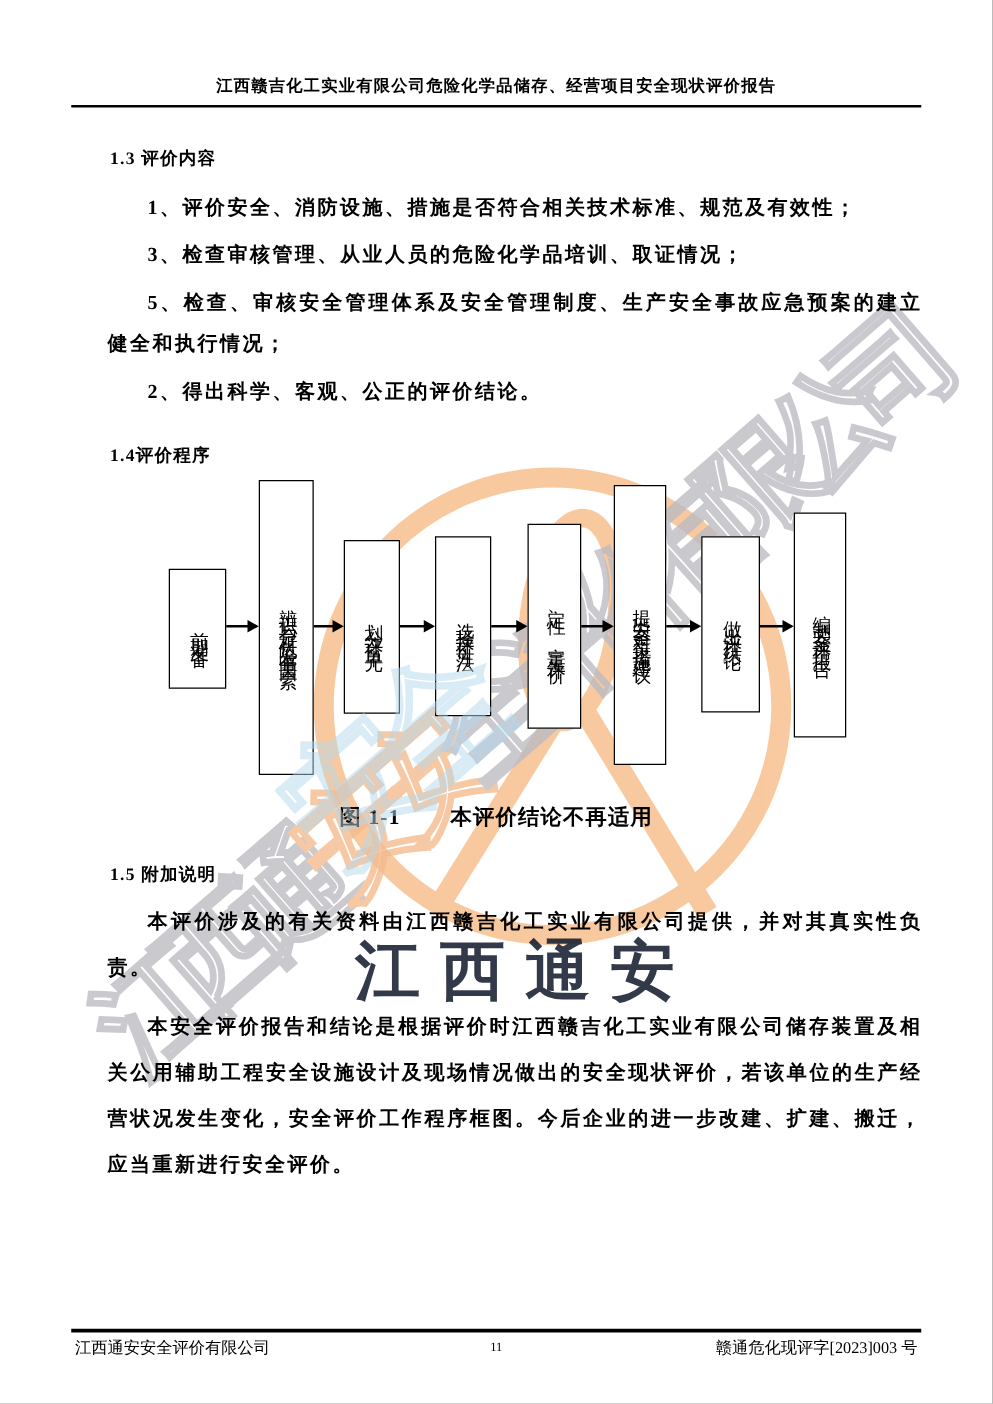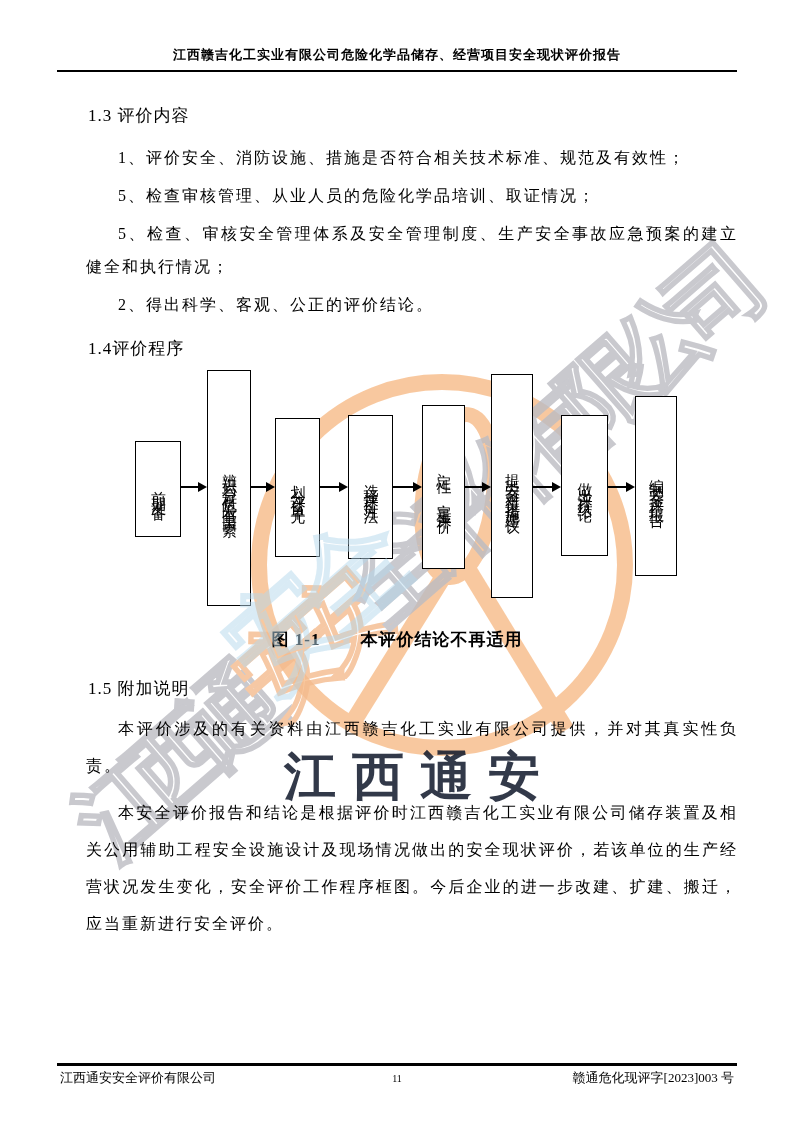"江西赣吉化工实业有限公司危险化学品储存、经营项目安全现状评价报告" .hdr { padding-top: 46px -> 60px }
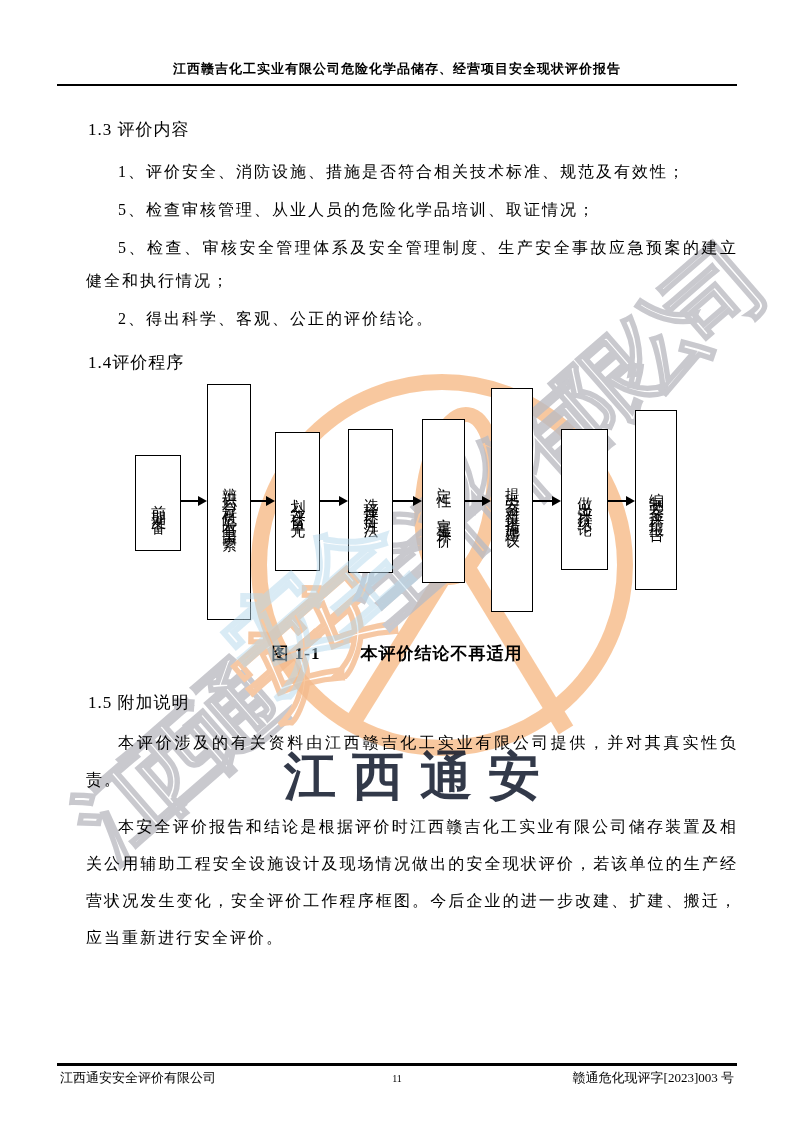"1.3 评价内容" .sec-head { font-size: 17px -> 14px; font-weight: 400 -> 700 }
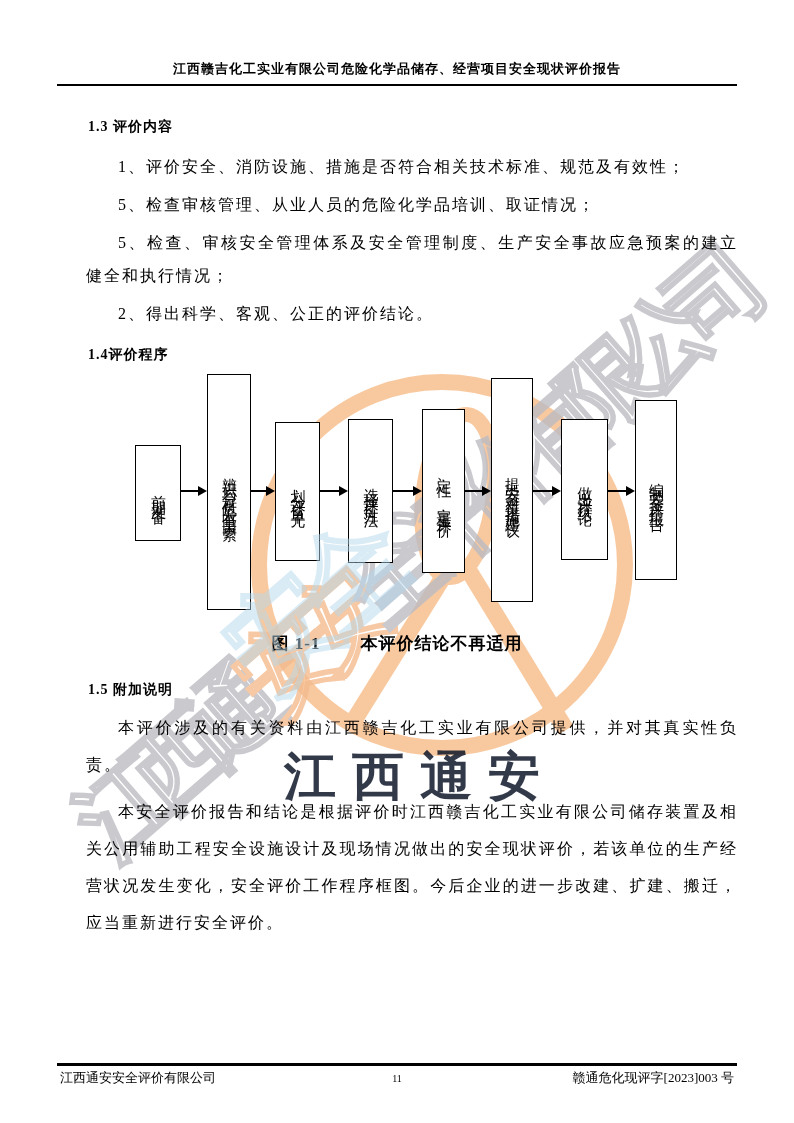"1、评价安全、消防设施、措施是否符合相关技术标准、规范及有效性；" .body-text { font-weight: none -> bold }
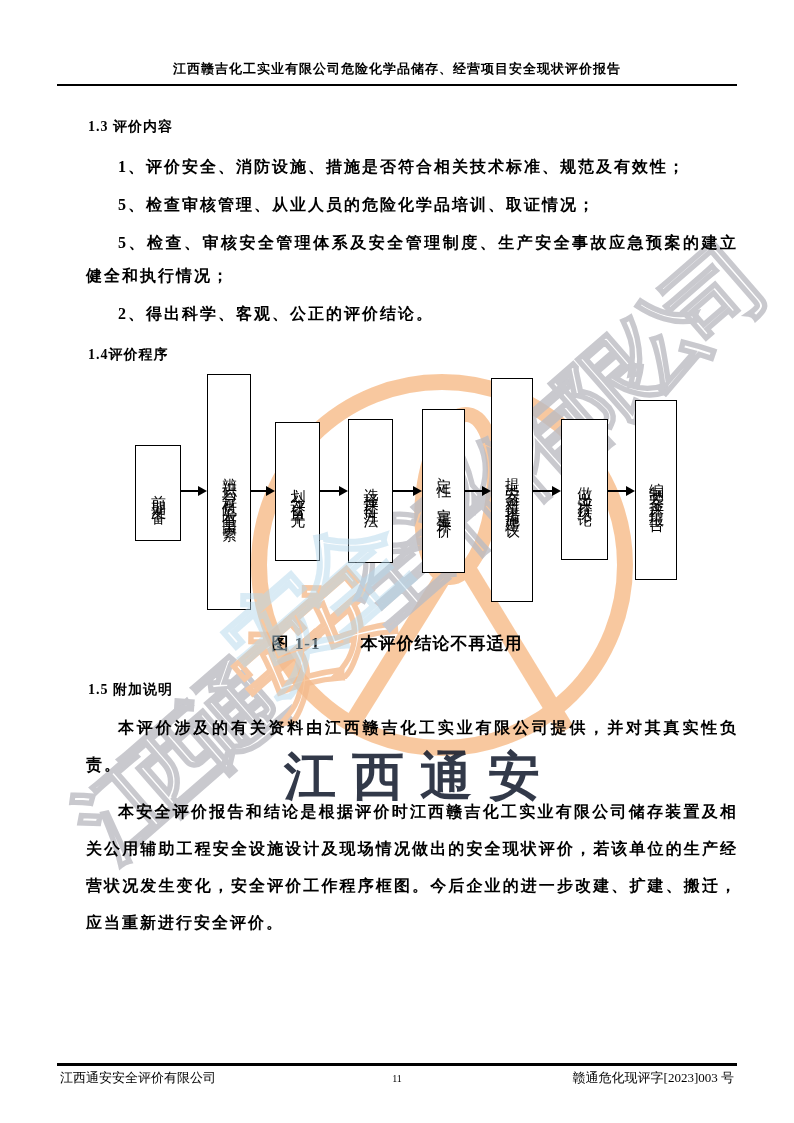"5、检查审核管理、从业人员的危险化学品培训、取证情况；" p.indent { text: 5 -> 3 }
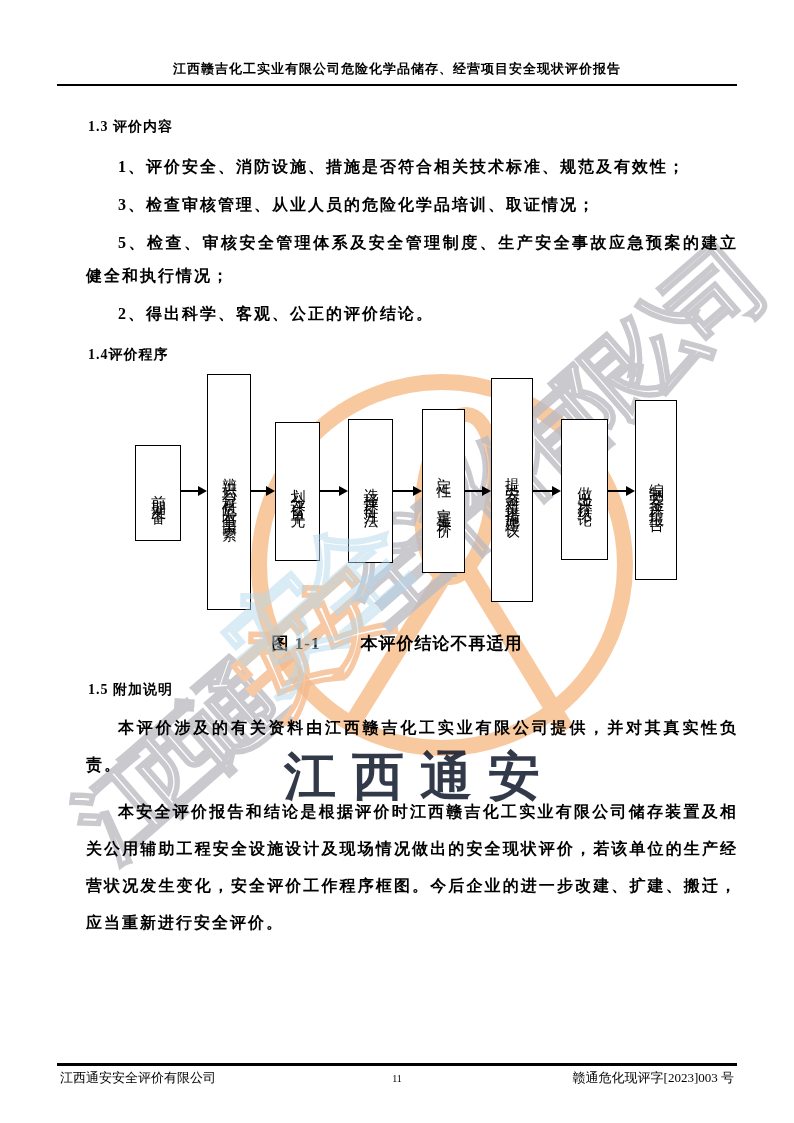"1.4评价程序" .h14 { margin-top: 16px -> 26px }
